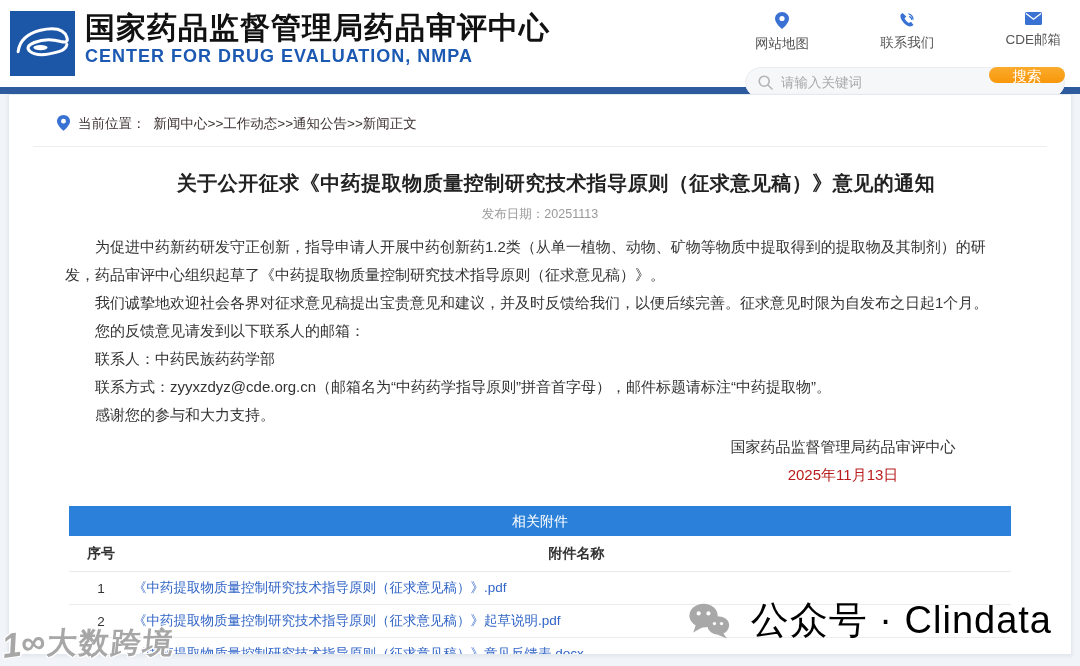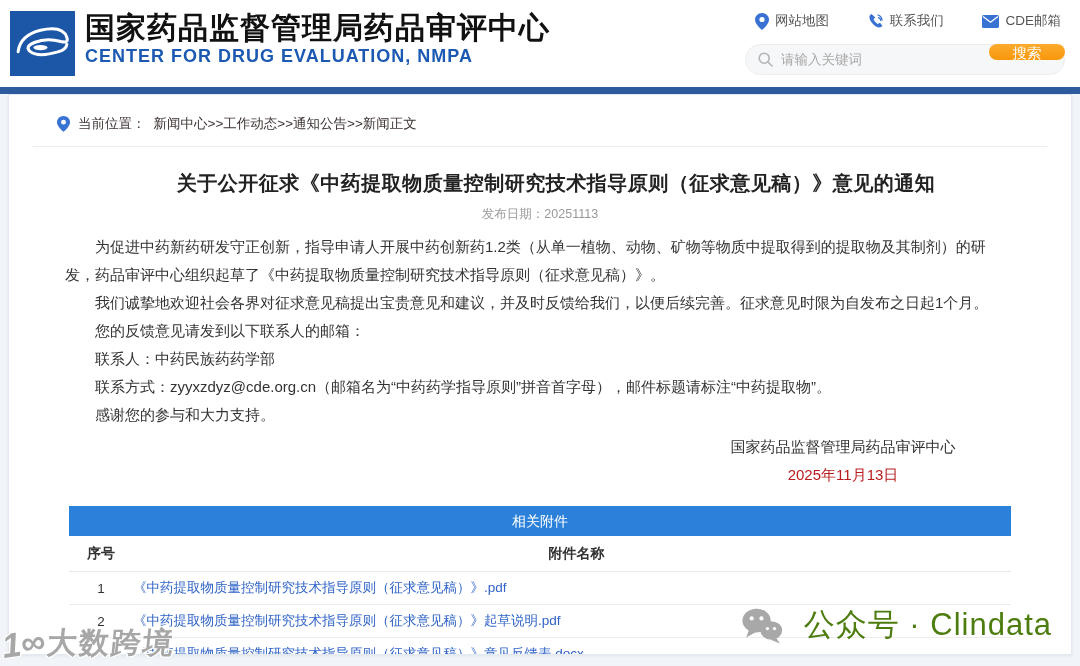"网站地图" .quick-link { flex-direction: none -> column }
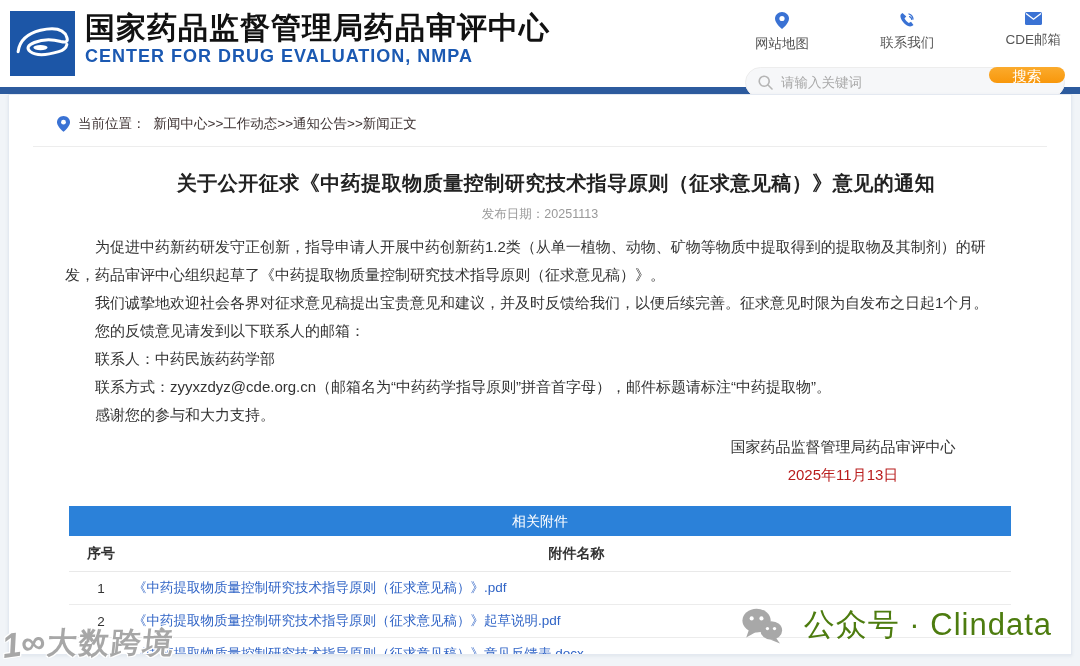"当前位置：" .breadcrumb { align-items: center -> flex-start }
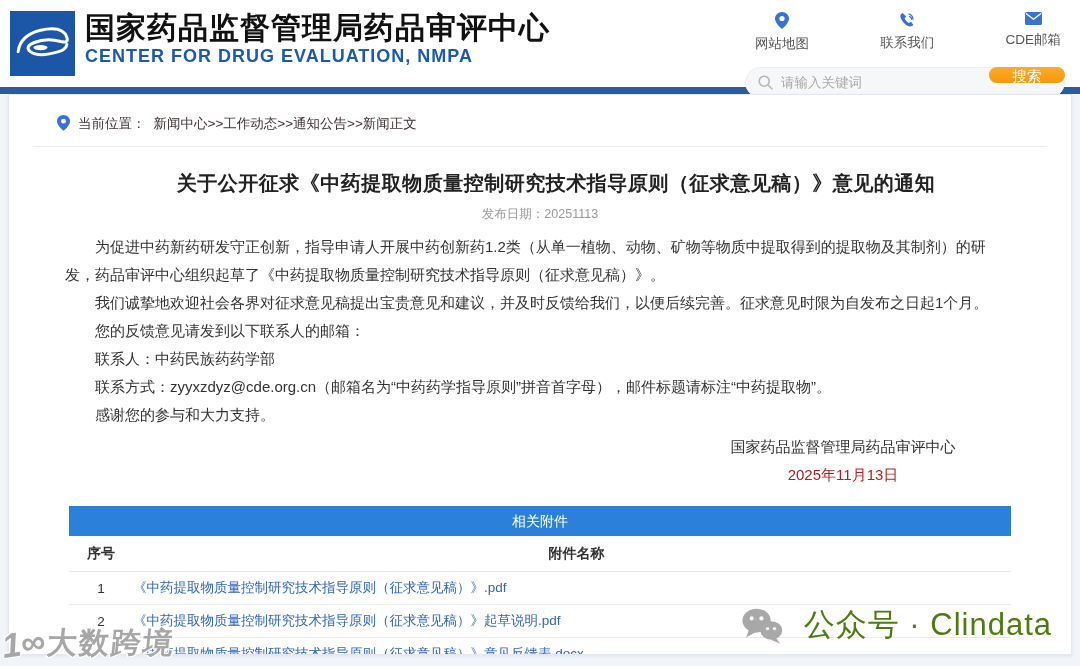"公众号 · Clindata" .wm-right { color: #4d7c0f -> #000000; font-size: 31px -> 38px }
